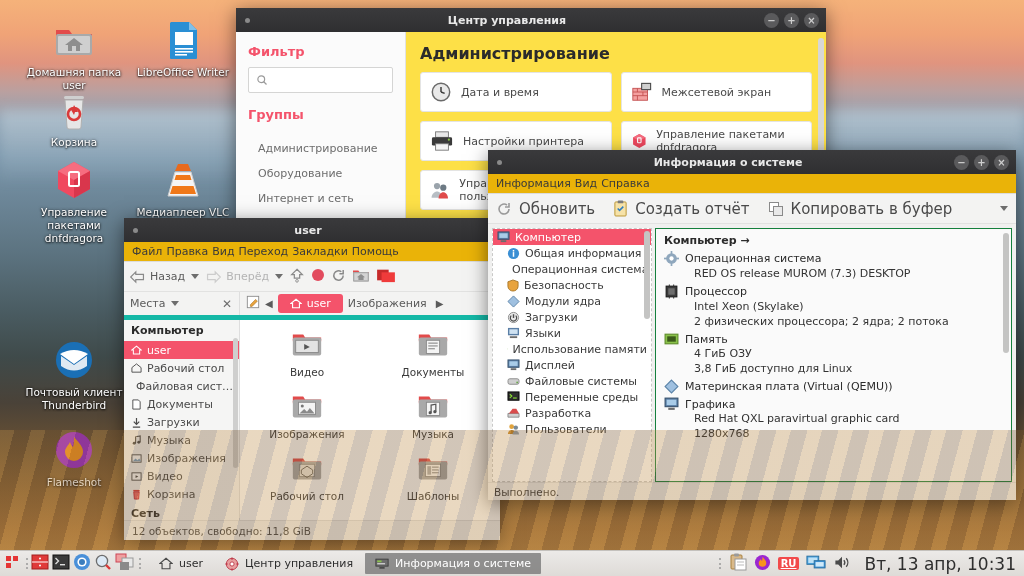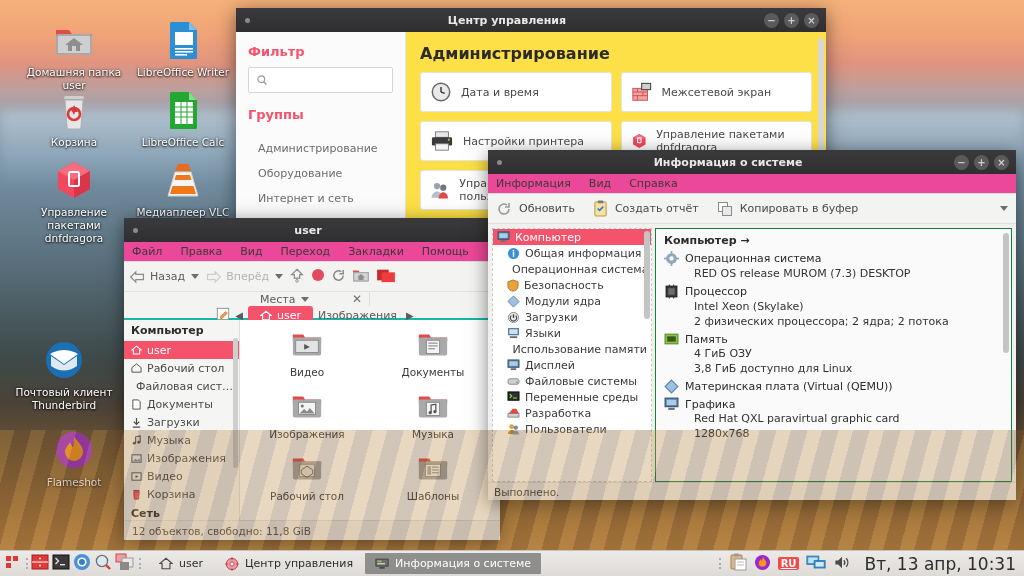"LibreOffice Calc" div.dt-icon { html: <div> <span> <svg> <path></path> <path></path> <rect></rect> <g> <line></line> <line></line> <line></line> <line></line> <line></line> </g> </svg> </span> <span>LibreOffice Calc</span> </div> -> none }
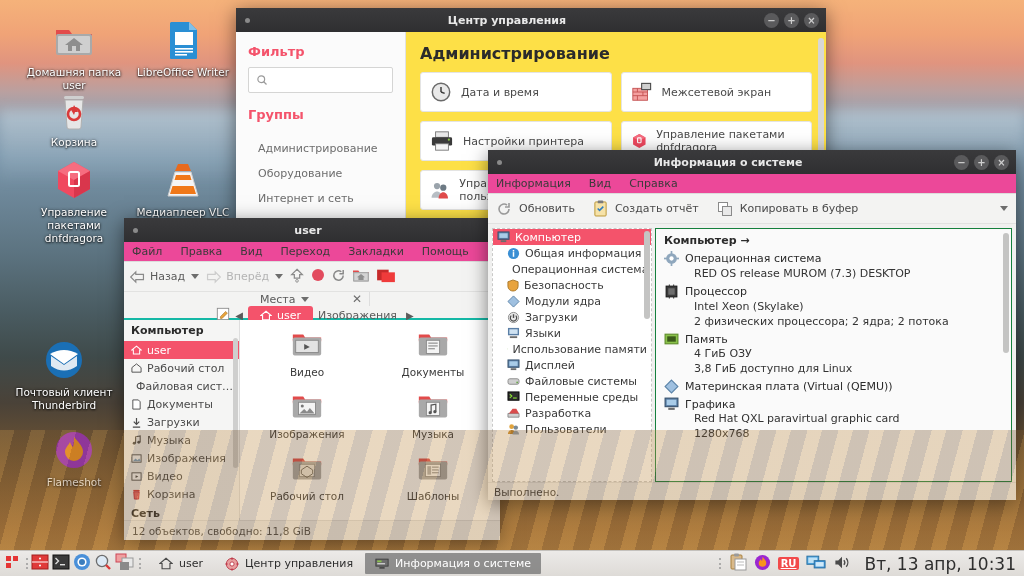"Информация" .menubar { background: #ec4899 -> #eab308; gap: 14px -> none }
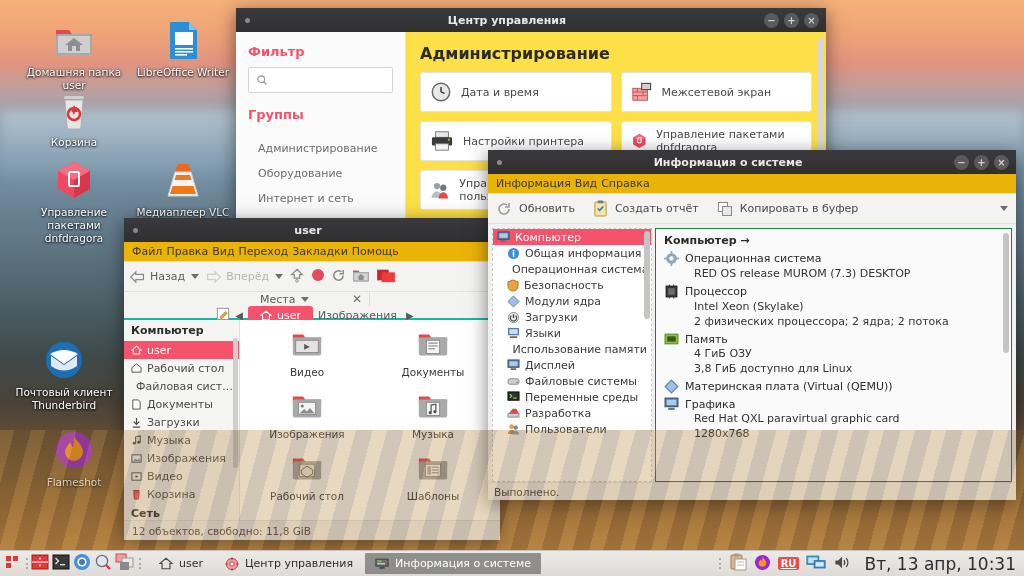"Обновить" .si-tb { font-size: 11px -> 15px }
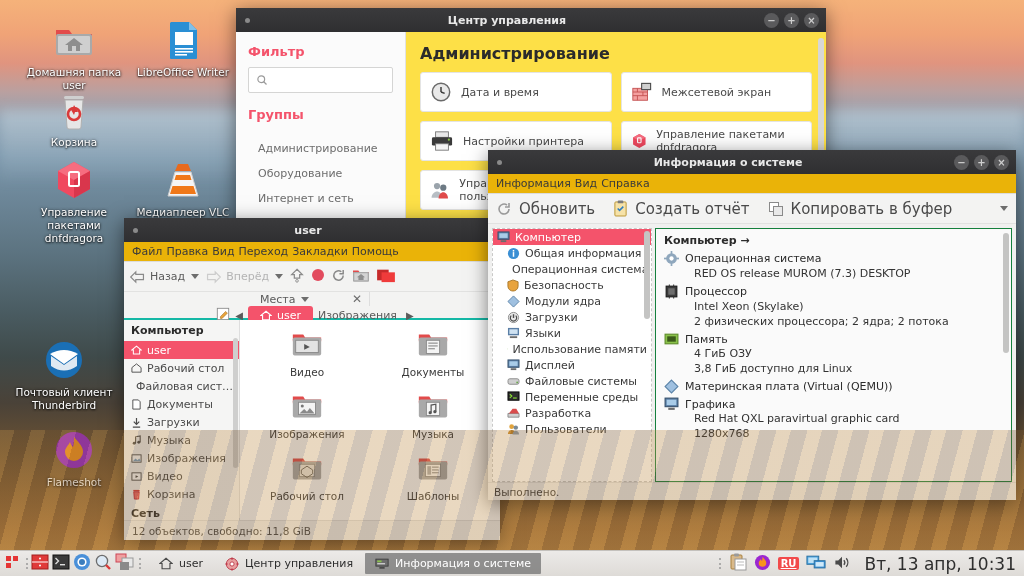"Места" #fm .fm-sub { border-bottom: 2px solid #14b8a6 -> 5px solid #14b8a6; flex-direction: column -> none }
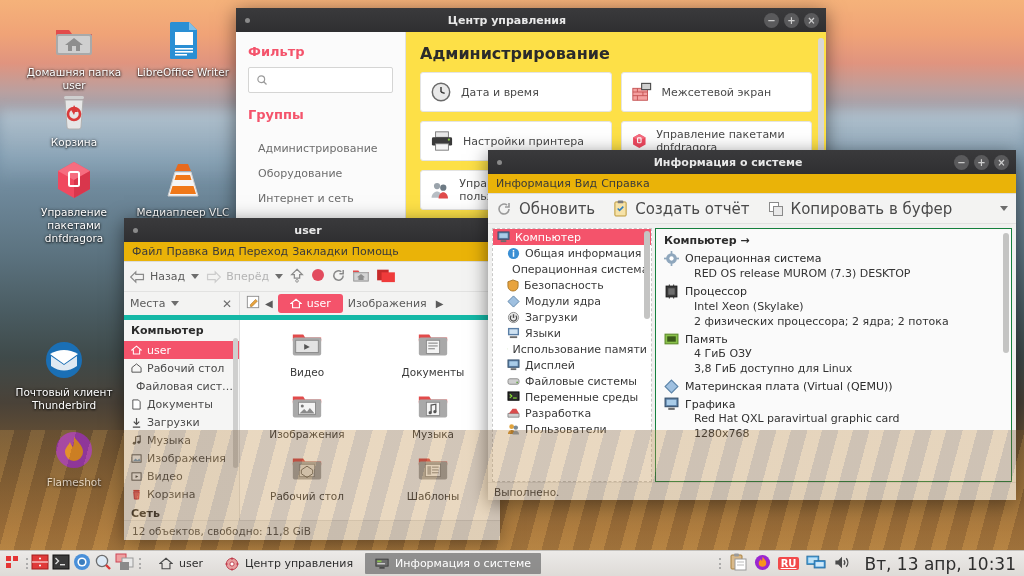"Почтовый клиент Thunderbird" div.dt-icon { left: 12px -> 22px }
